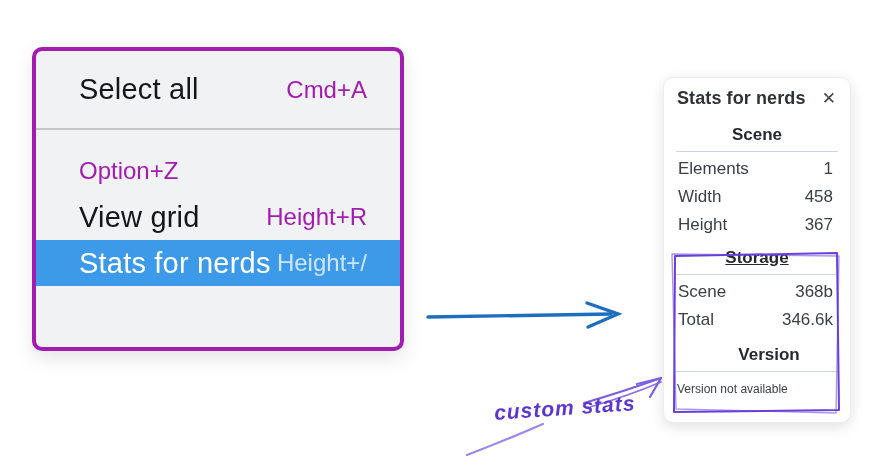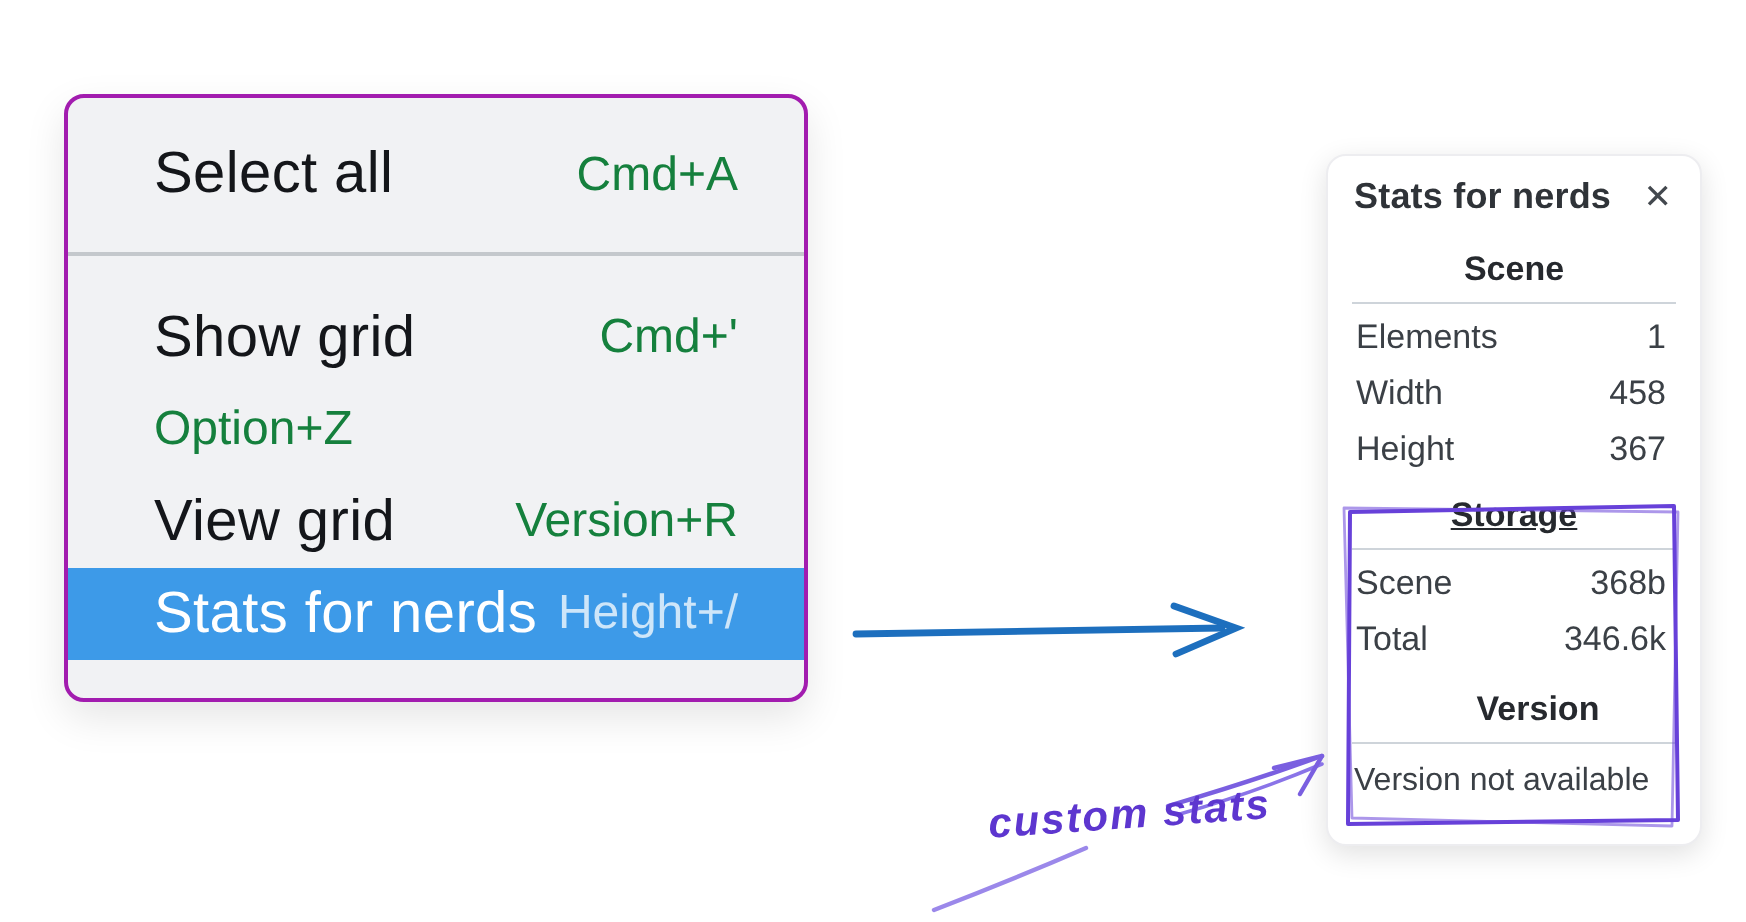"Select all" .menu { border: 2px solid #a21caf -> 4px solid #a21caf }
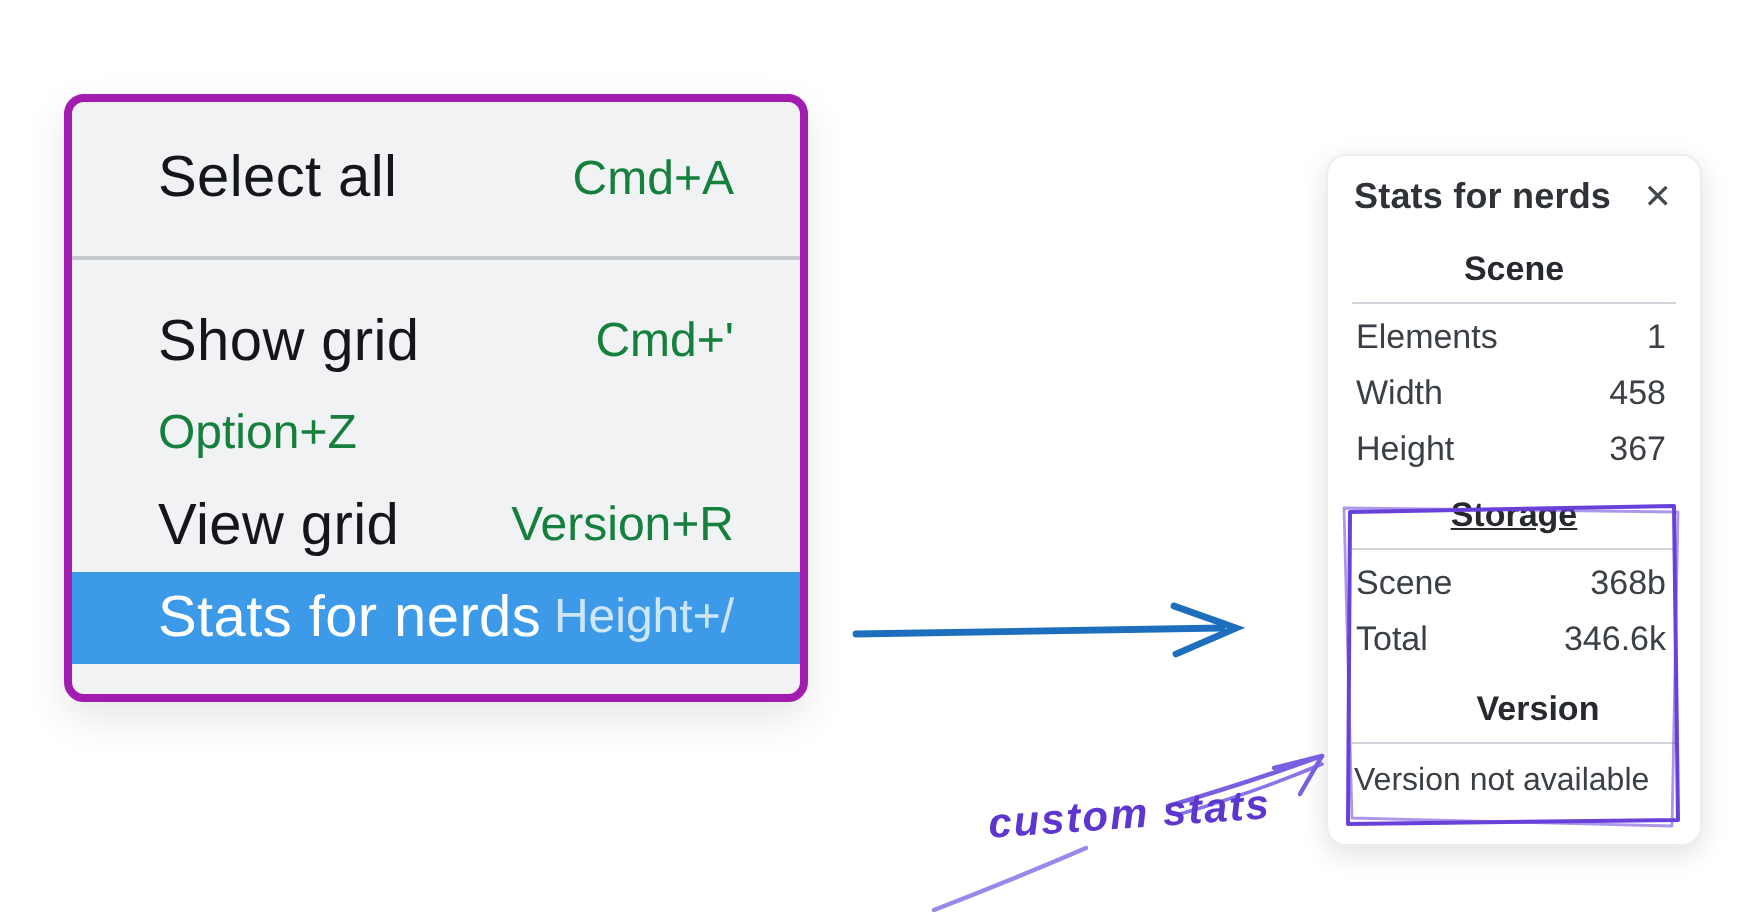"Cmd+A" .mi-short { color: #15803d -> #a21caf }
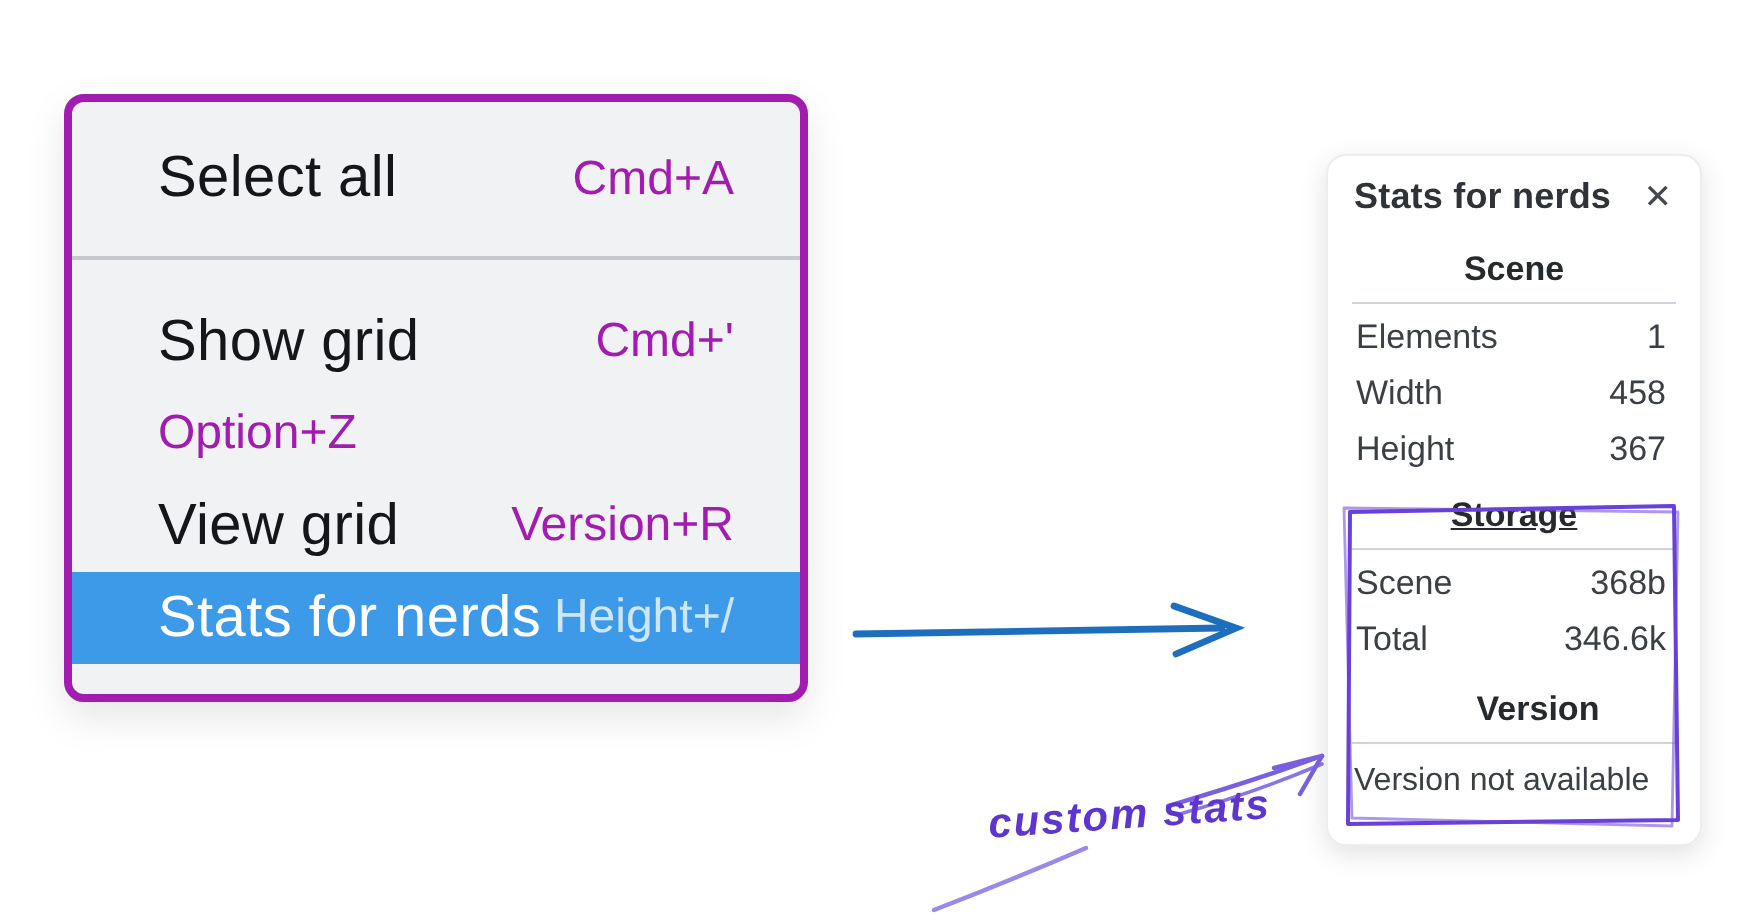"Show grid" div.menu-row { html: <div> <span>Show grid</span> <span>Cmd+'</span> </div> -> none }
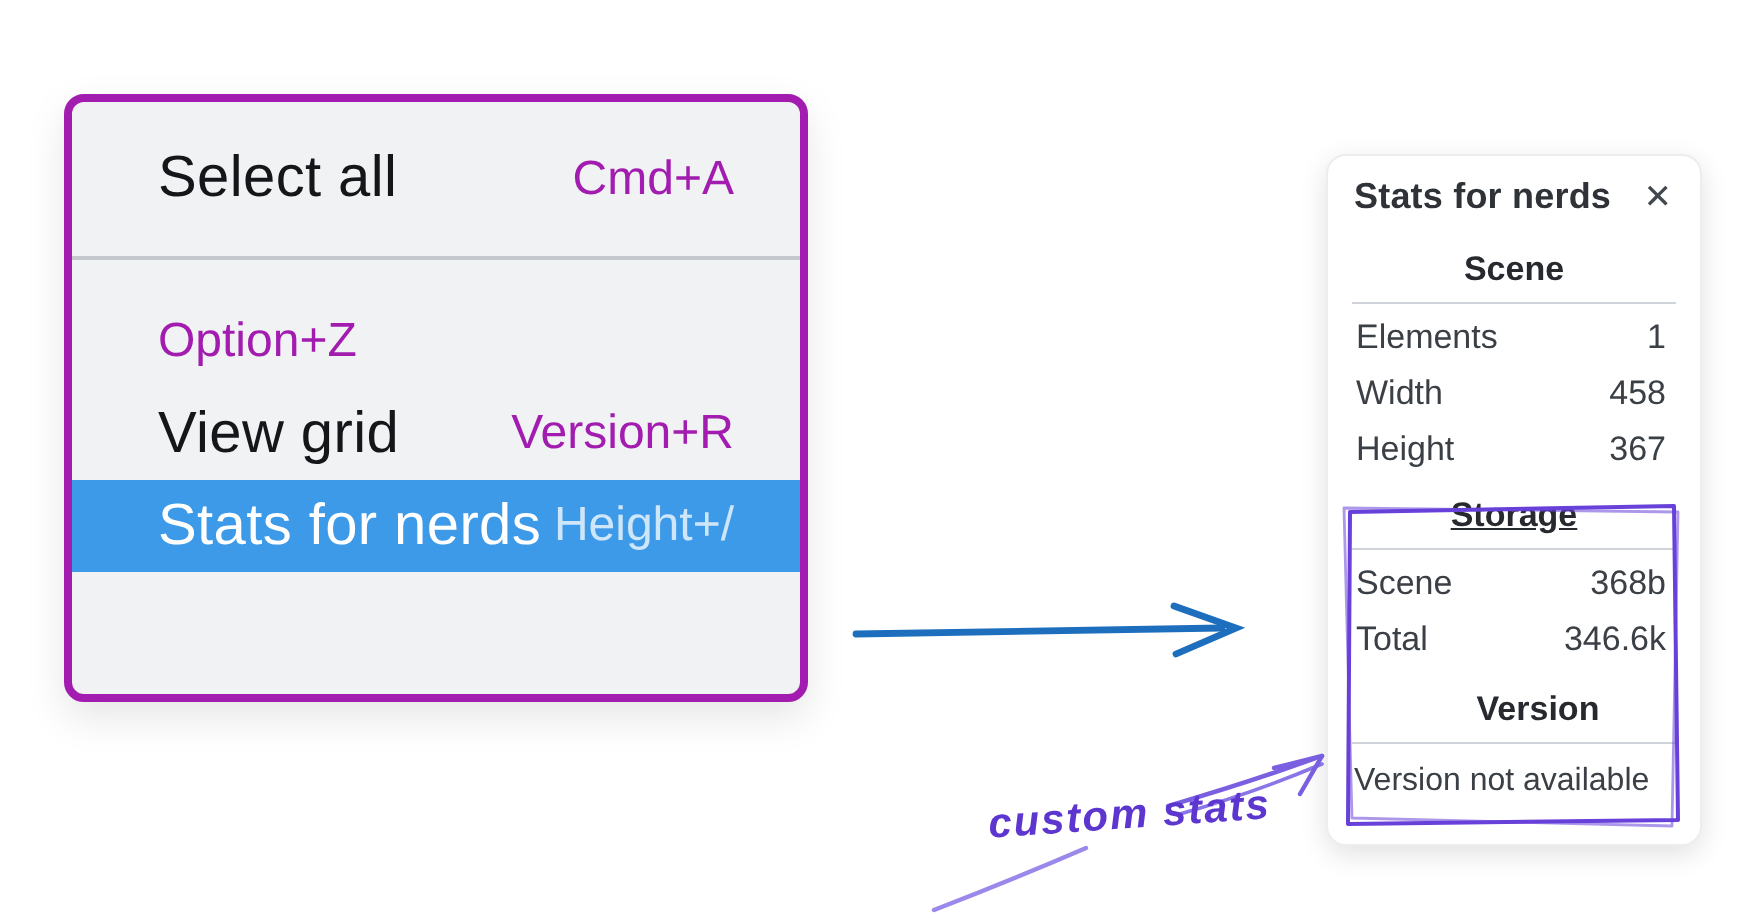"Version+R" span.mi-short { text: Version+R -> Height+R }
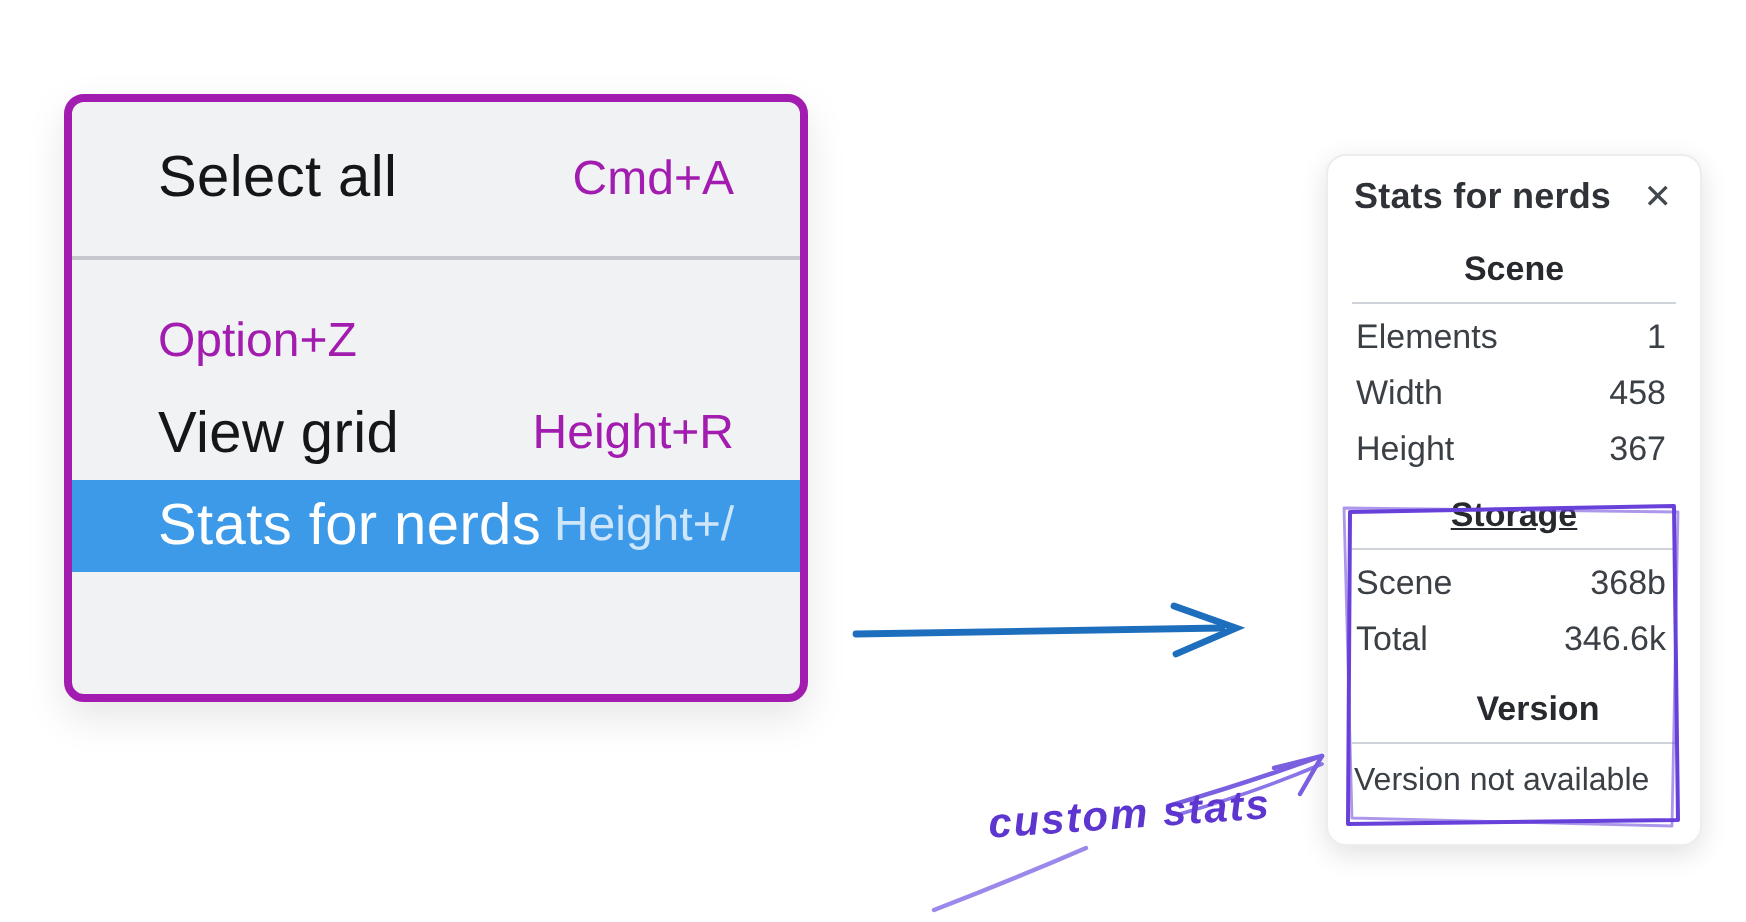"Version not available" .note { font-size: 16px -> 12px }
